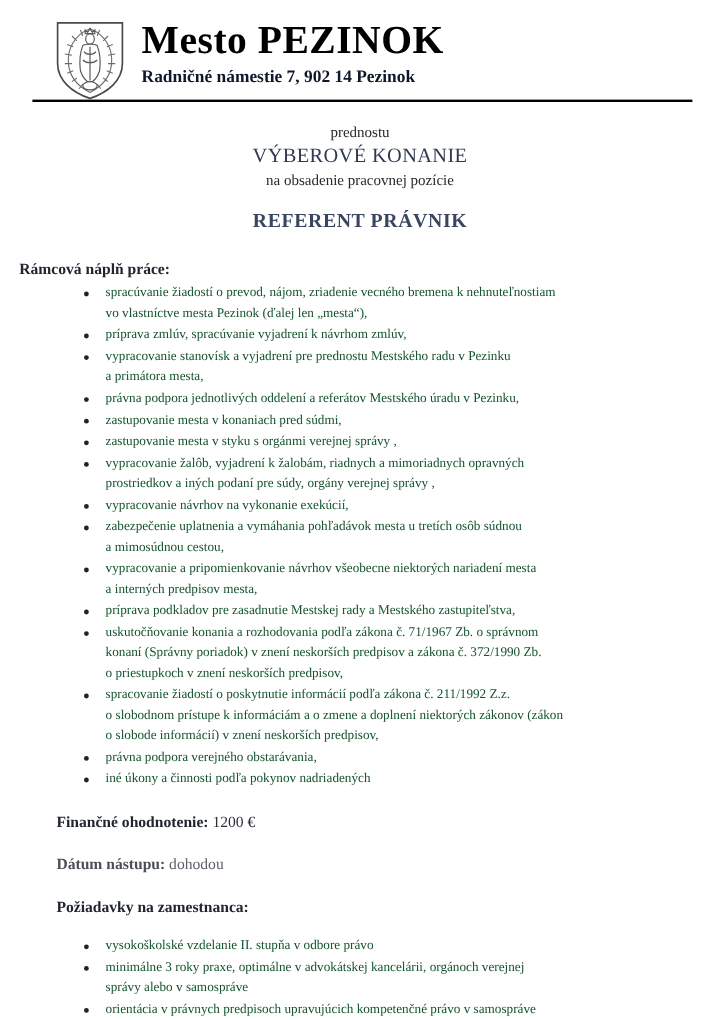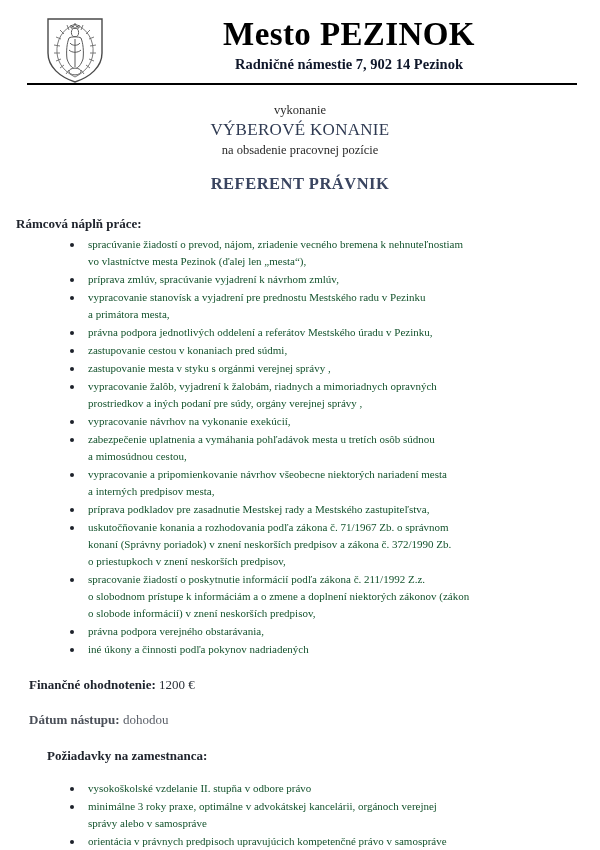"Mesto PEZINOK" .org-block { text-align: center -> left }
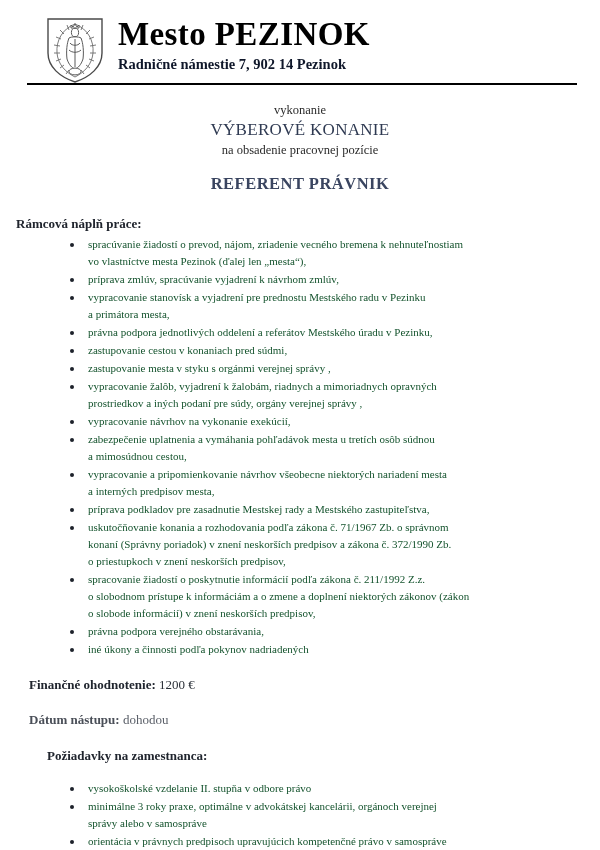"vykonanie" div.announce-verb { text: vykonanie -> prednostu }
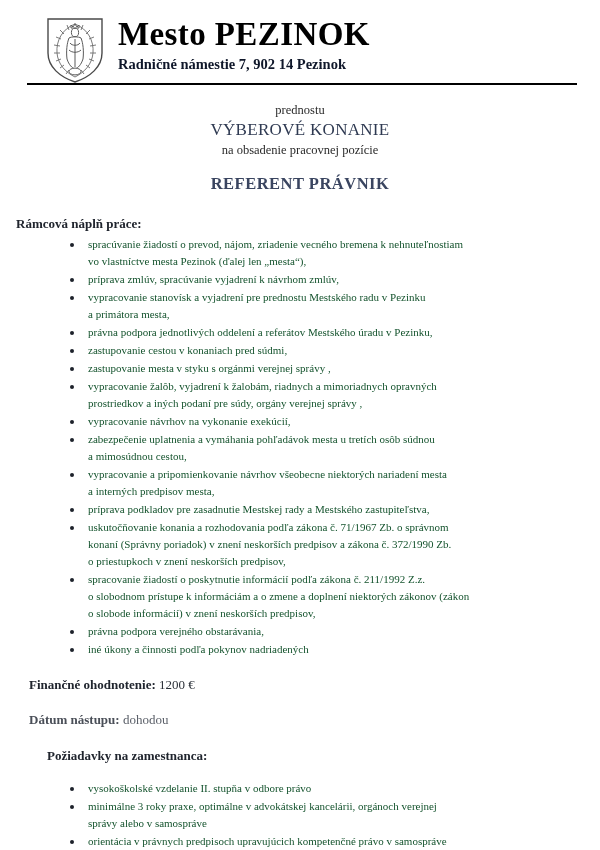"zastupovanie cestou v konaniach pred" span.cont { text: cestou -> mesta }
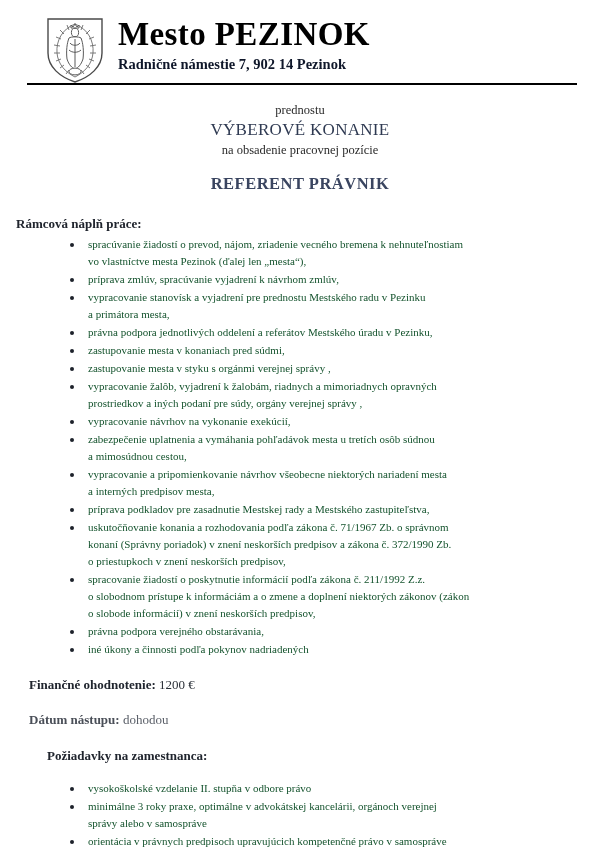"Finančné ohodnotenie: 1200 €" .kv-line { padding-left: 29px -> 47px }
